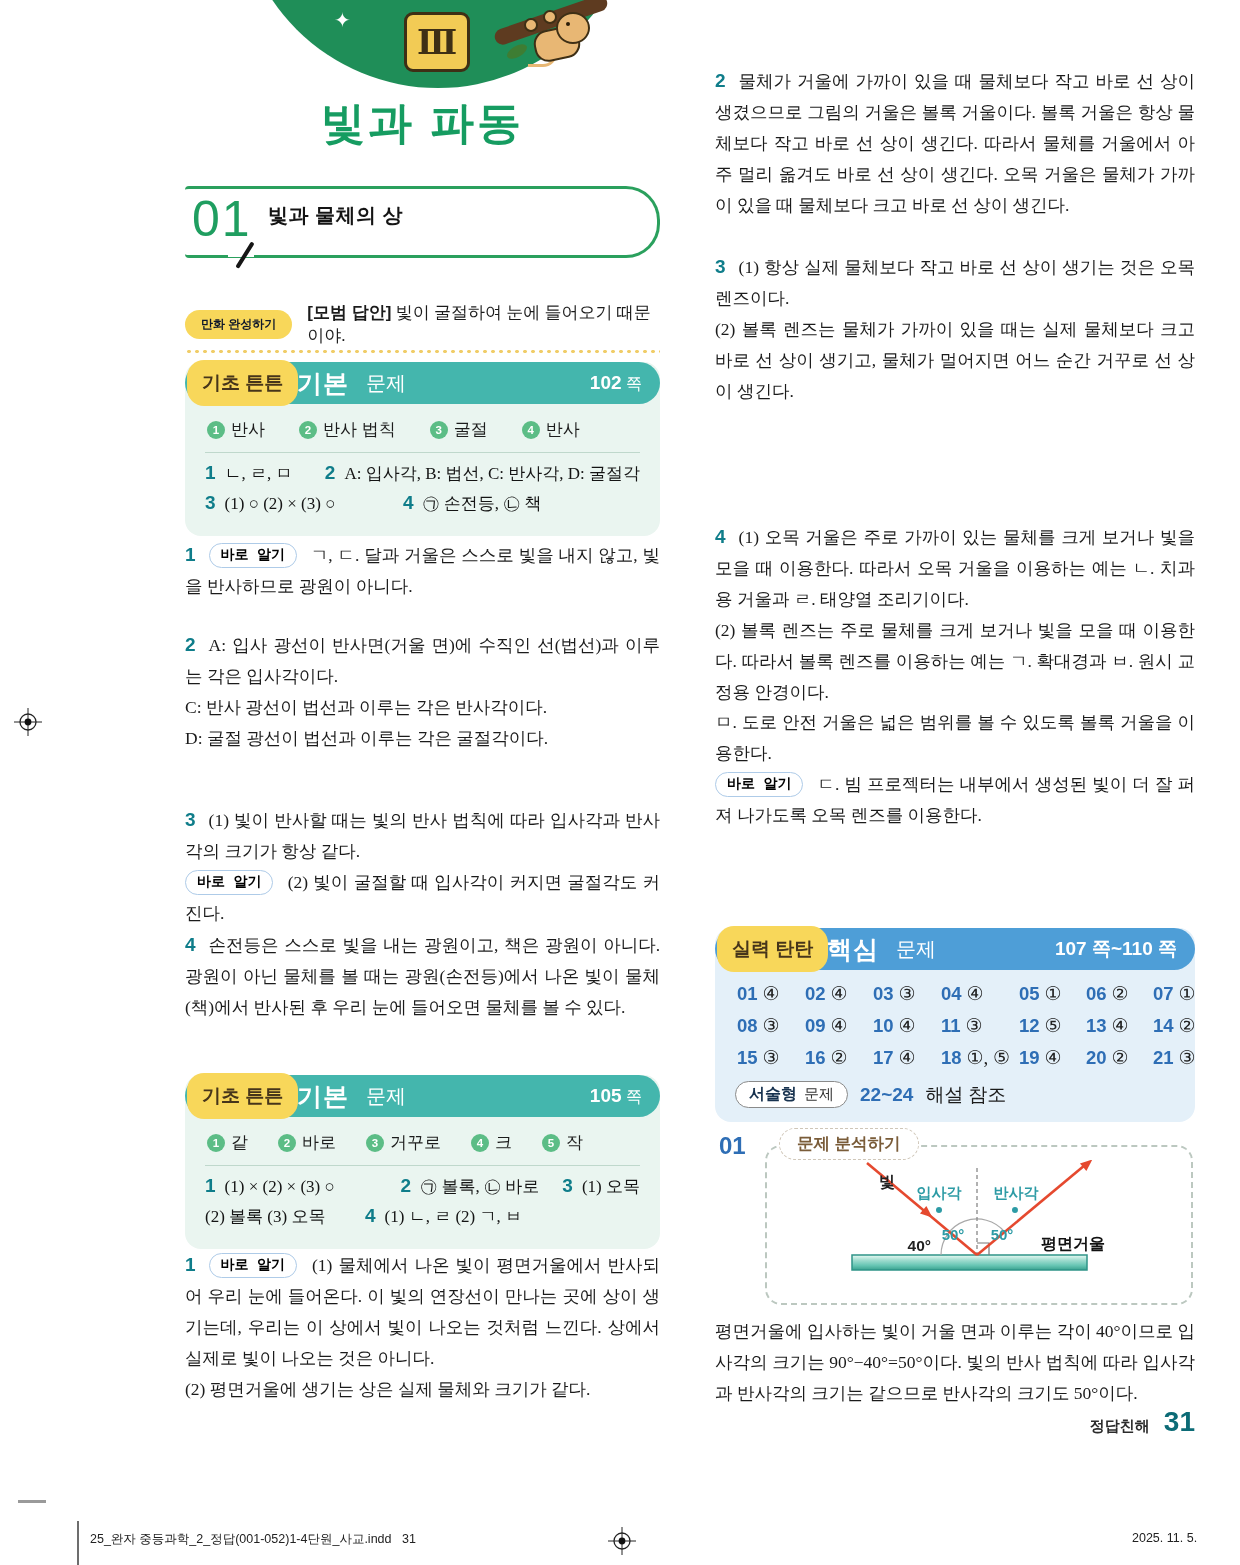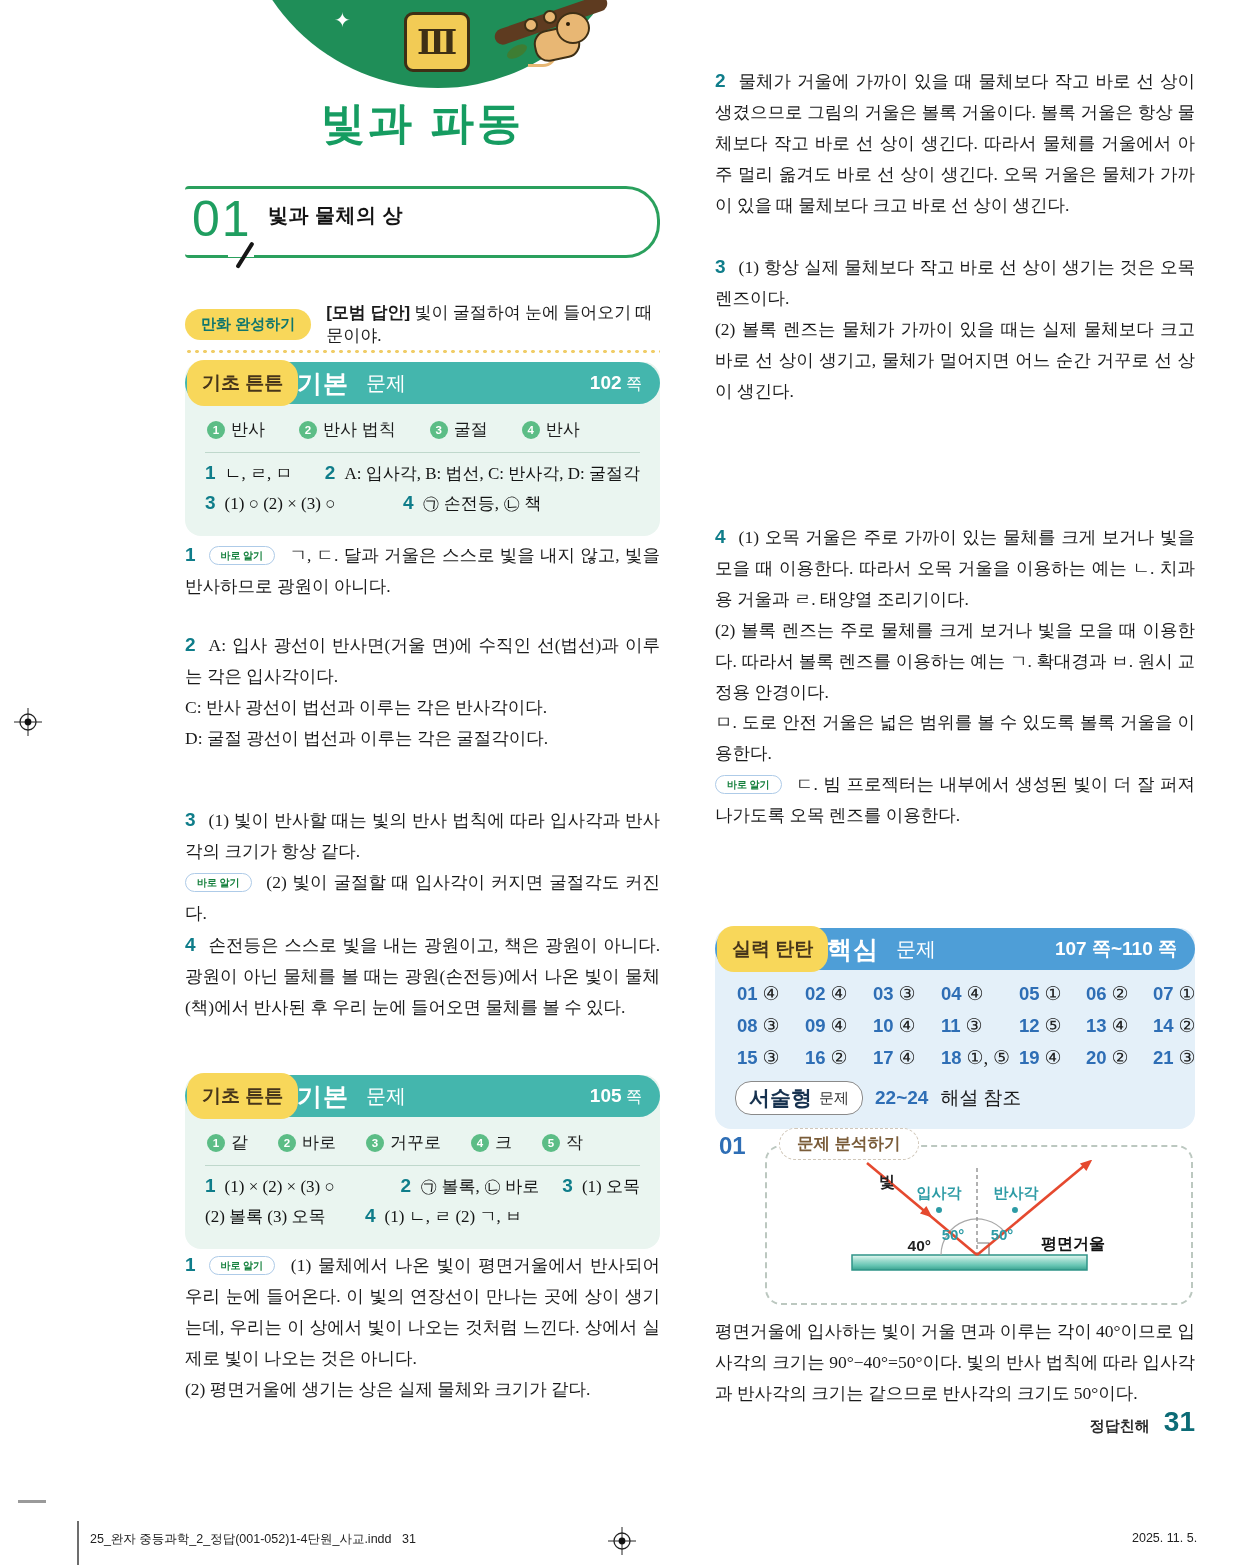"만화 완성하기" .yellow-pill { color: #0f766e -> #0f172a; font-size: 15px -> 12px }
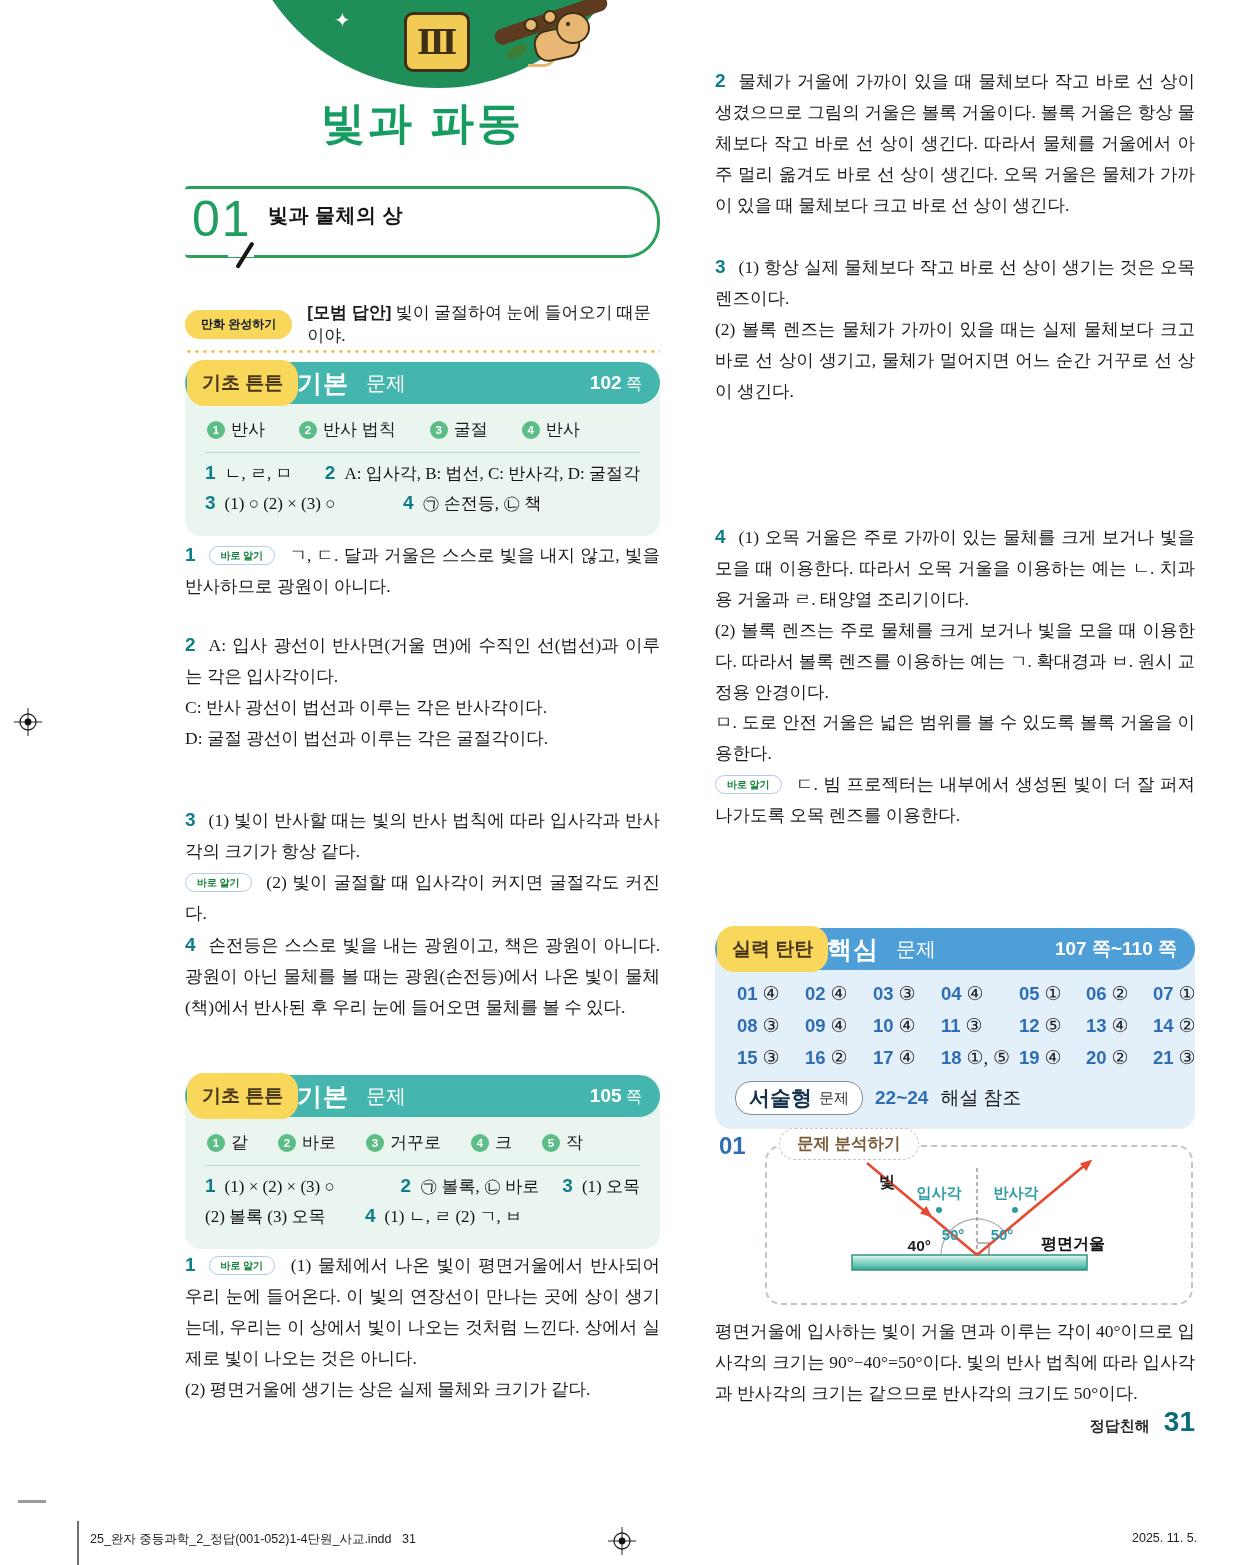"바로 알기" .baro { color: #15803d -> #000000; font-family: Liberation Serif, serif -> Liberation Mono, monospace; font-size: 10px -> 14px }
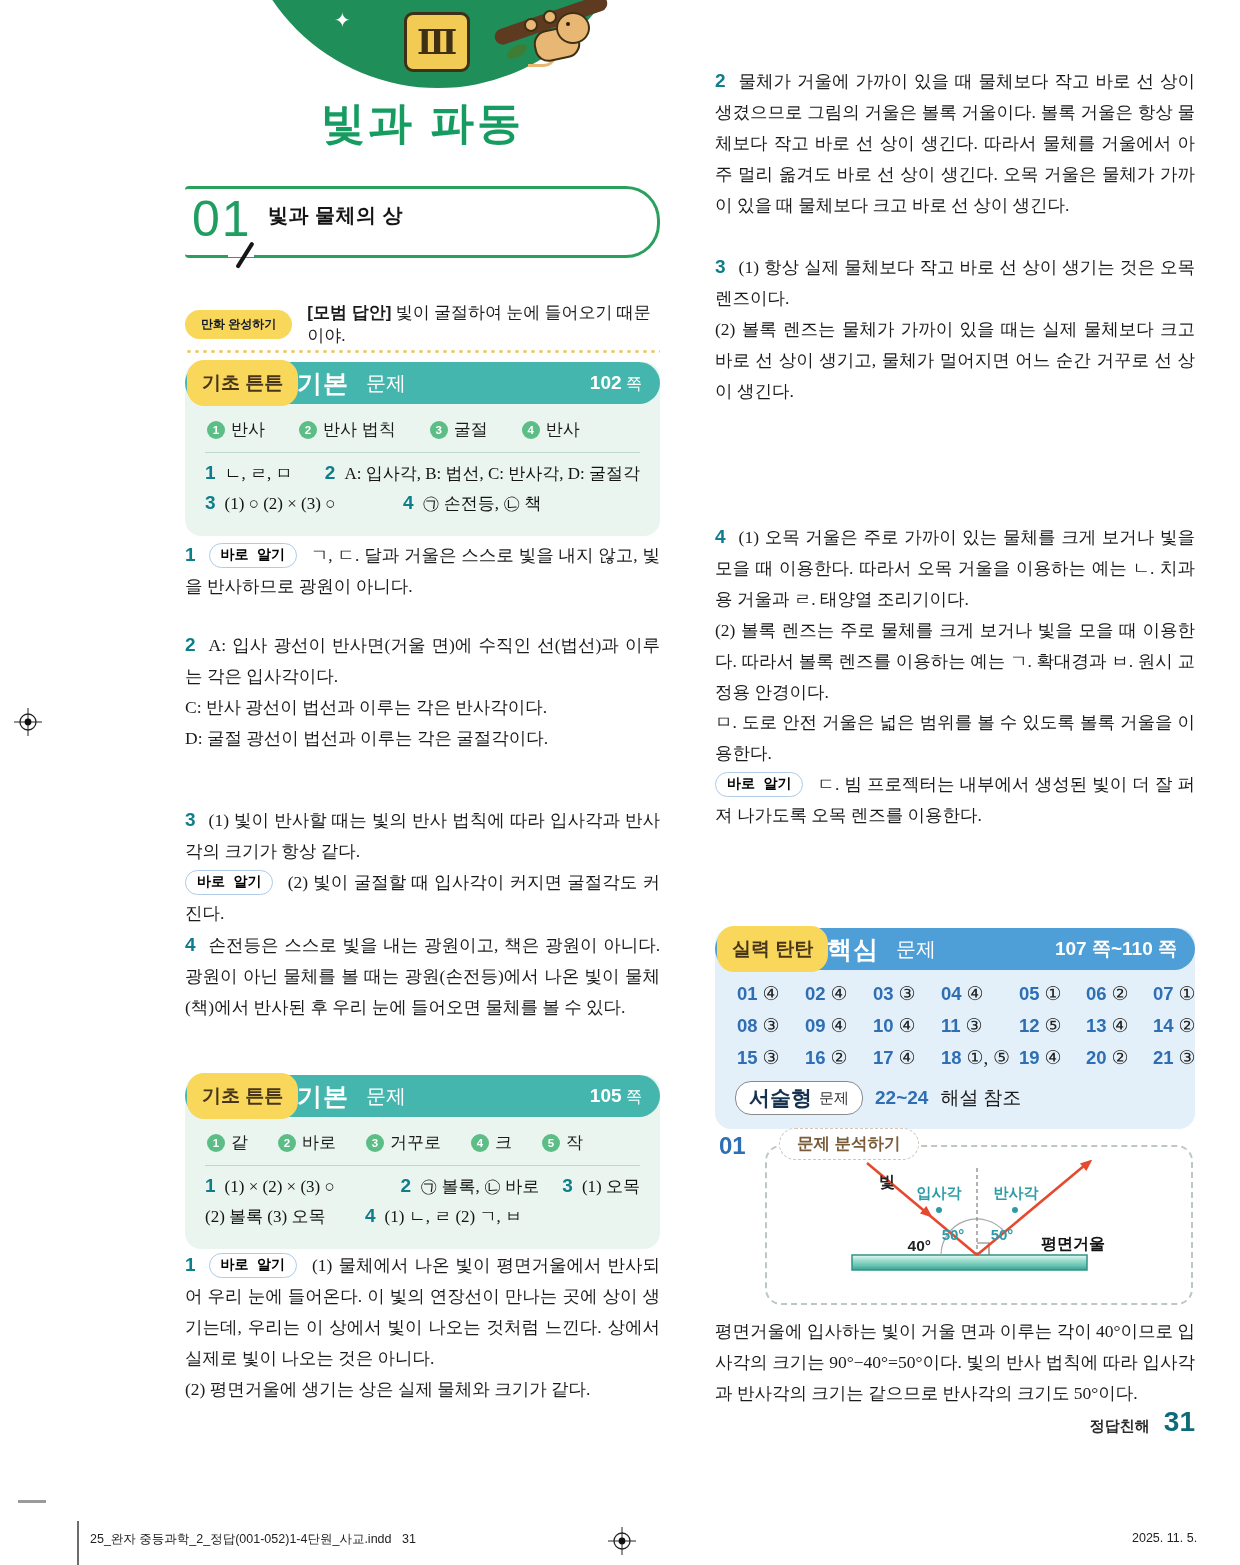"서술형" .essay-strong { font-size: 21px -> 16px }
